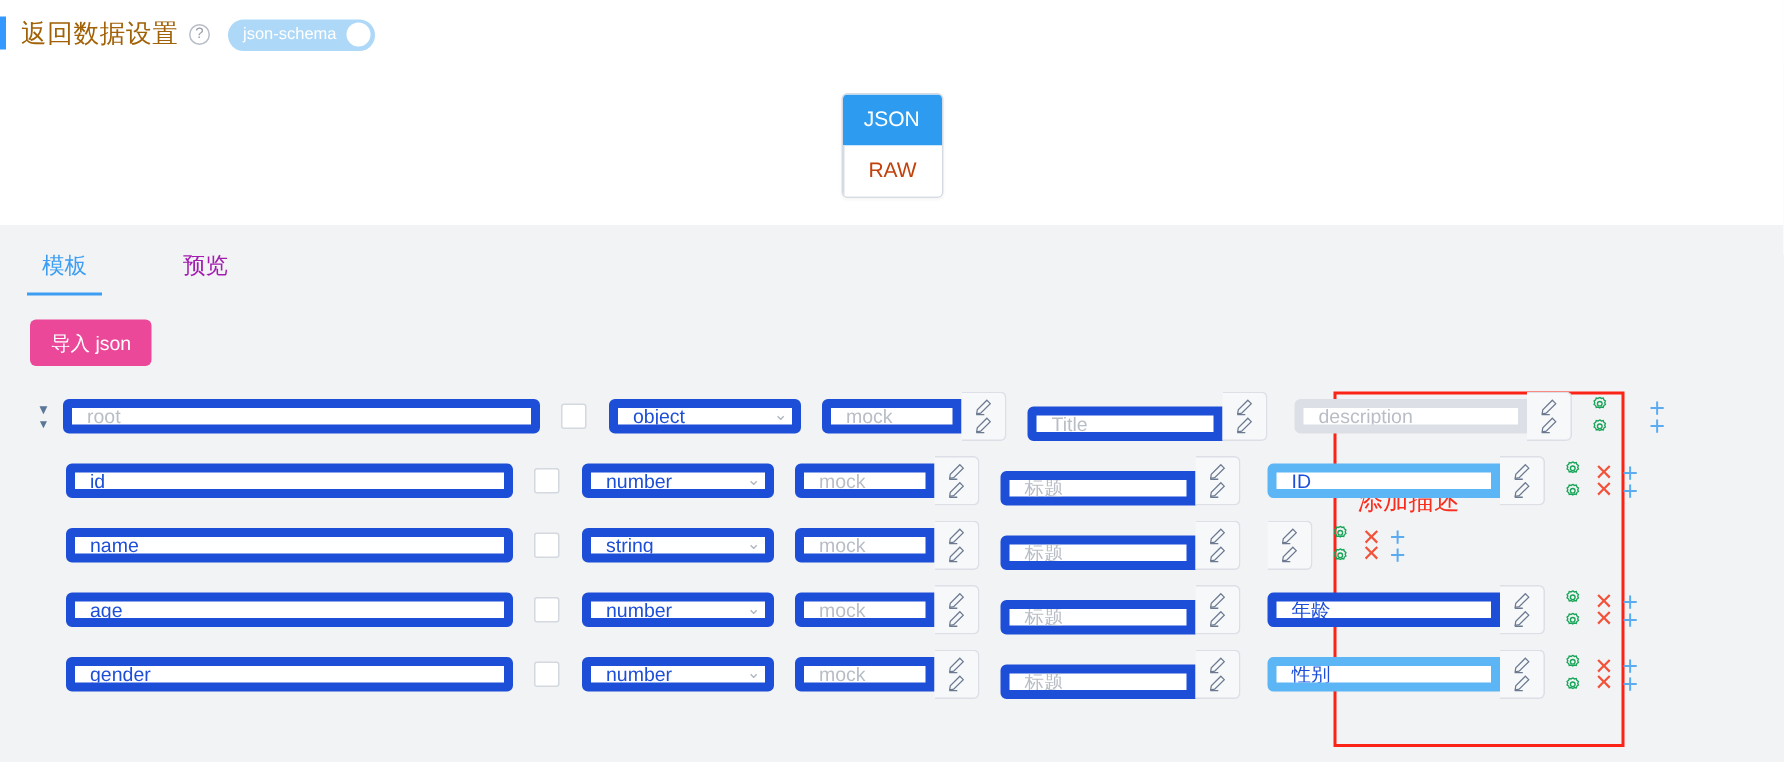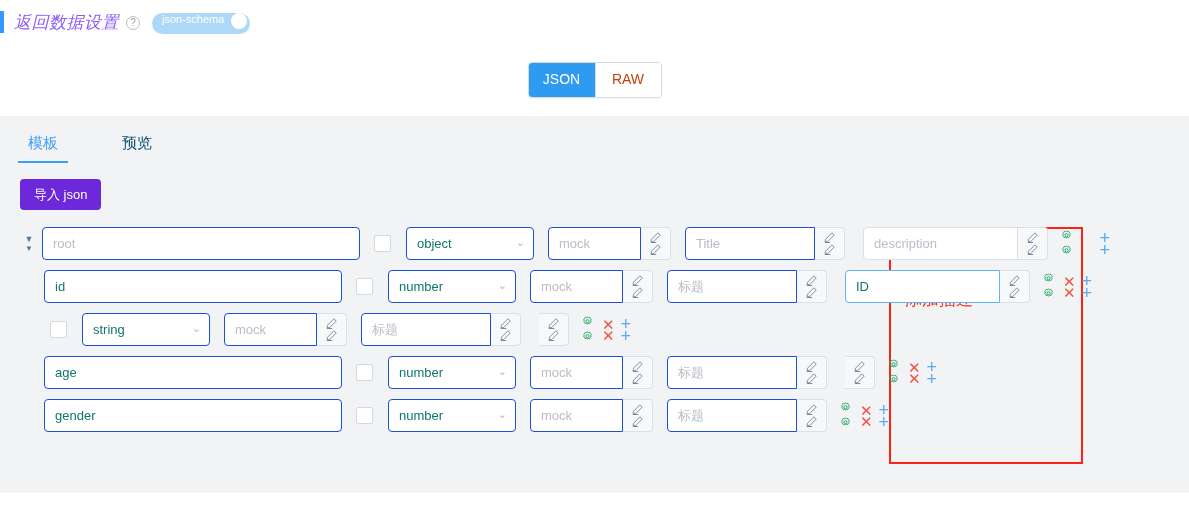"返回数据设置" .page-title { color: #8b5cf6 -> #a16207; font-style: italic -> none }
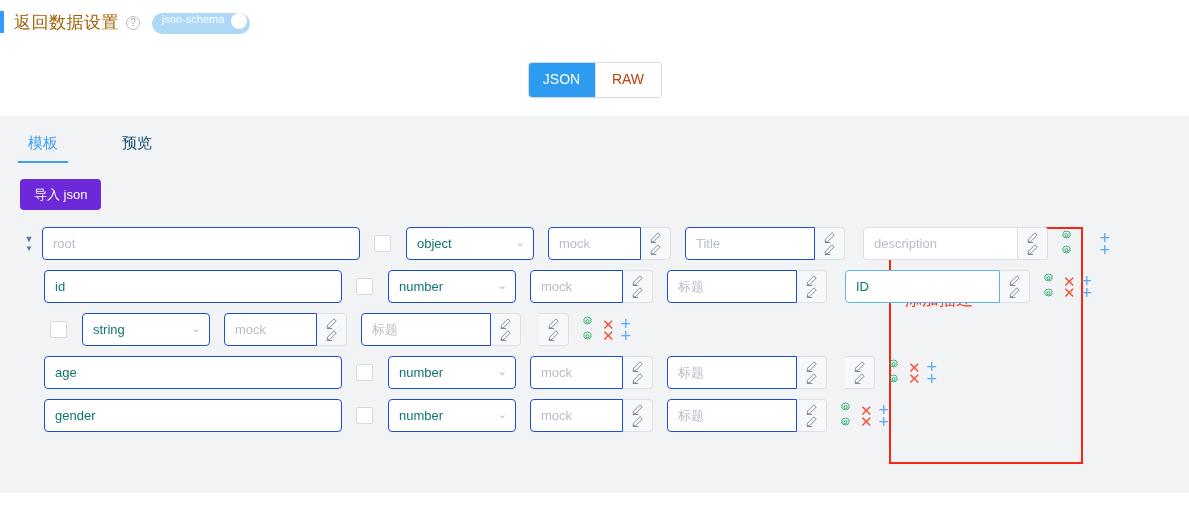"json-schema" .schema-toggle { align-items: none -> center }
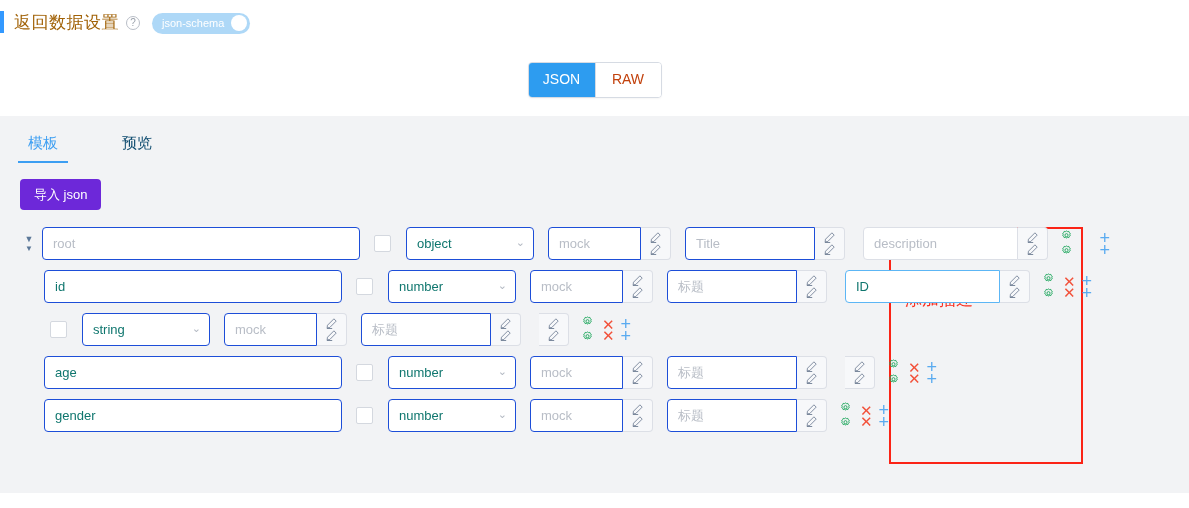"JSON" .mode-switch { flex-direction: none -> column }
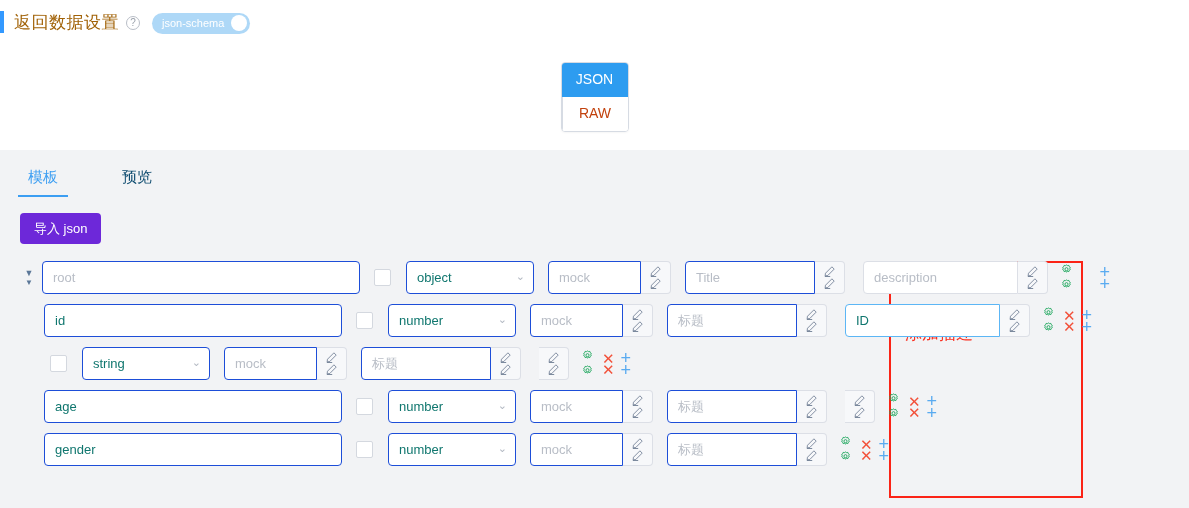"预览" .tab { color: #0c4a6e -> #a21caf }
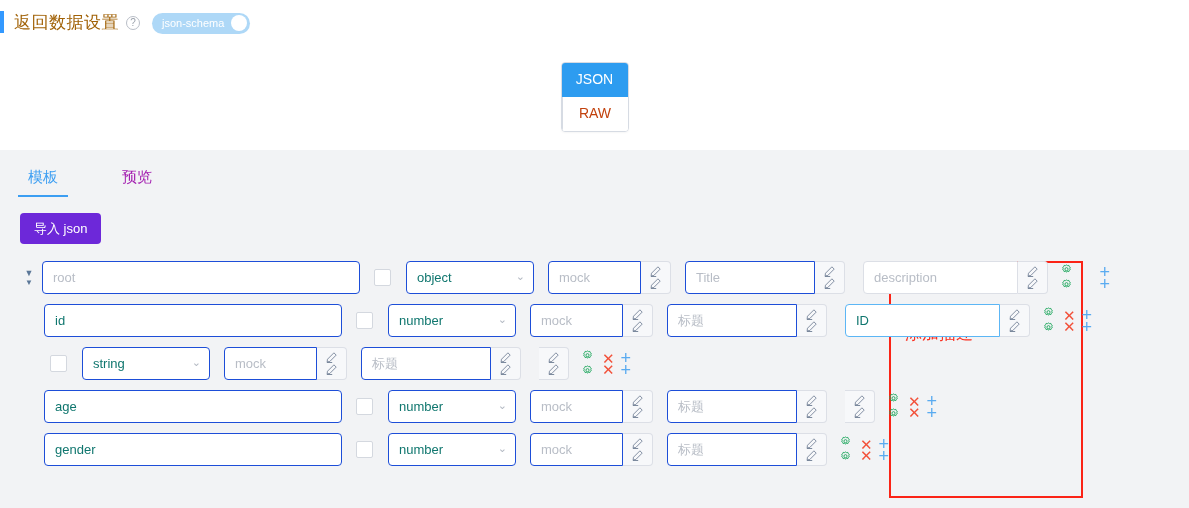"导入 json" .import-btn { background: #6d28d9 -> #ec4899 }
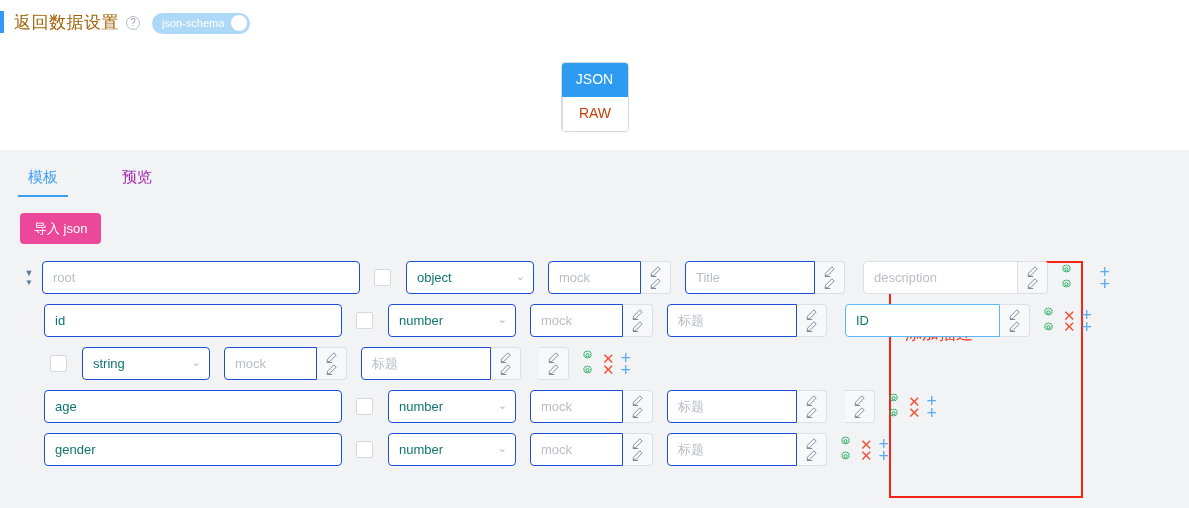"root" .field { border: 1px solid #1d4ed8 -> 6px solid #1d4ed8; color: #0f766e -> #1d4ed8; height: 33px -> 23px }
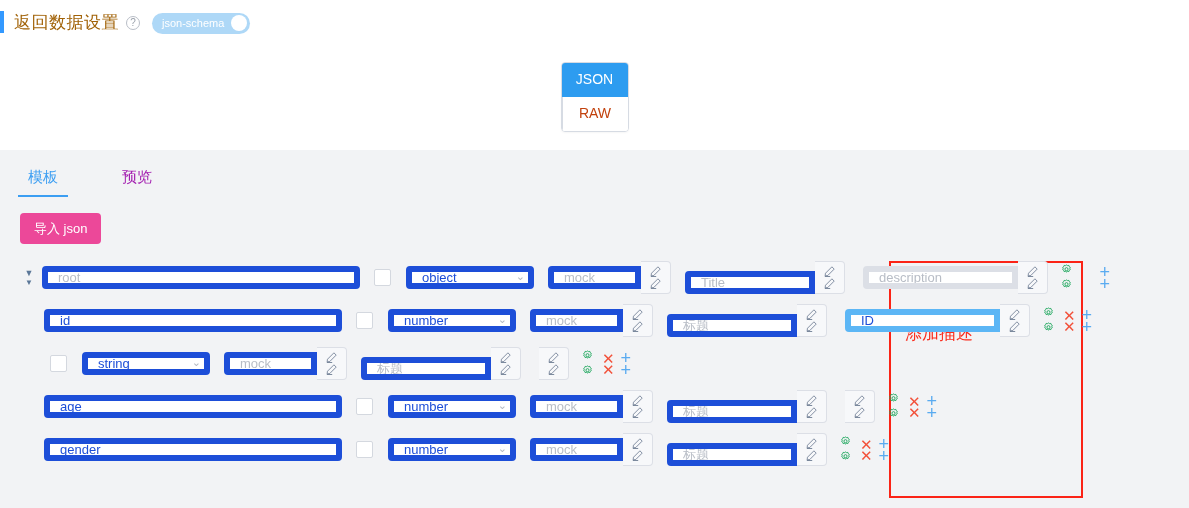"name" input.field { html: none -> <input> }
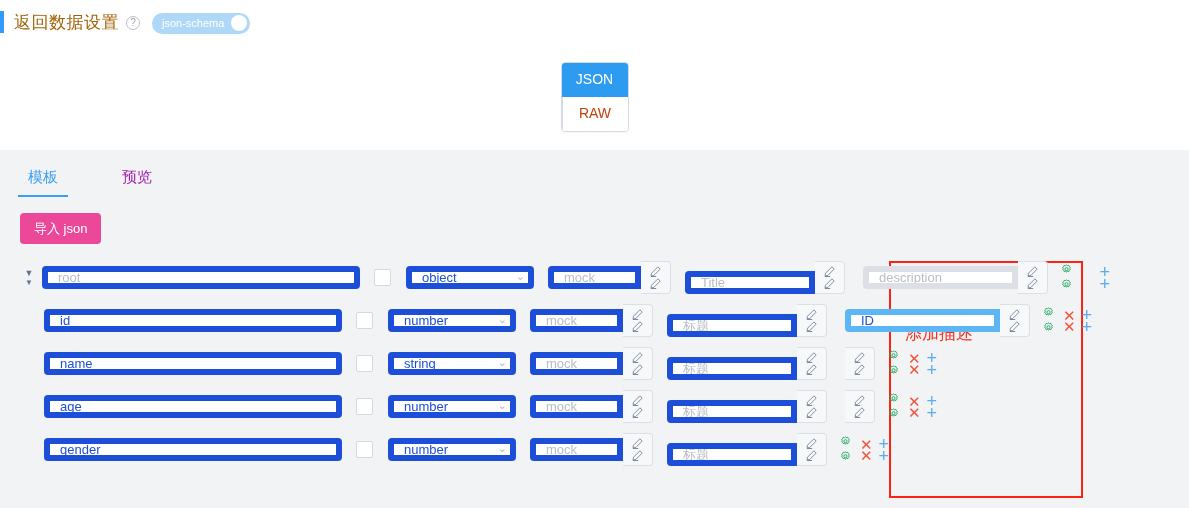"年龄" input.field { html: none -> <input> }
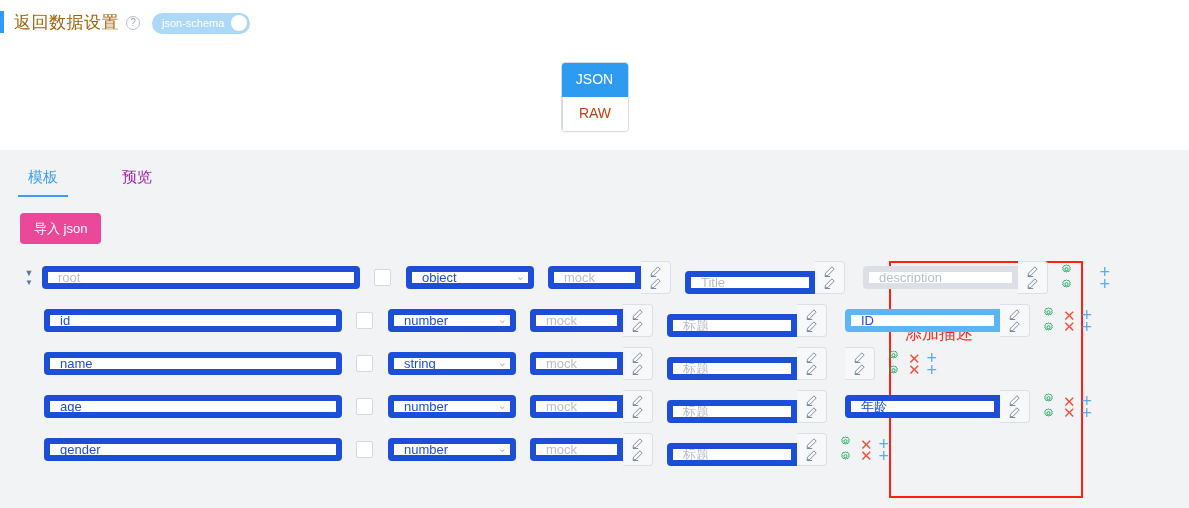"性别" div.pair { html: none -> <div> <input> <div> <svg> <path></path> <line></line> </svg> <svg> <path></path> <line></line> </svg> </div> </div> }
